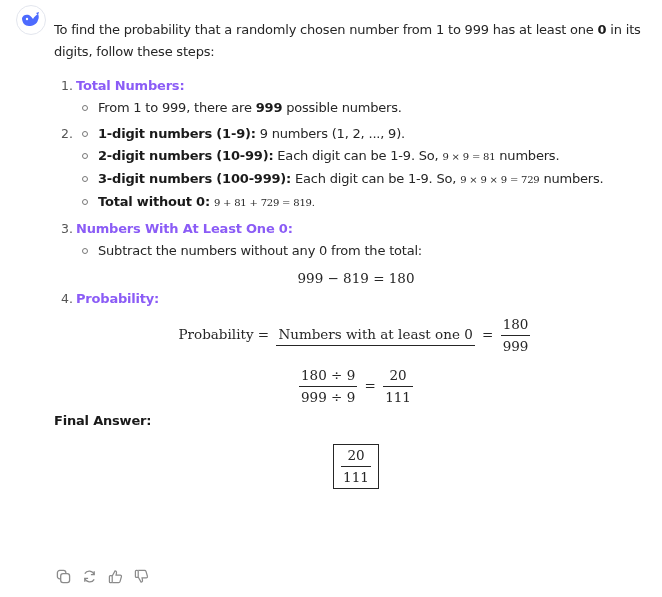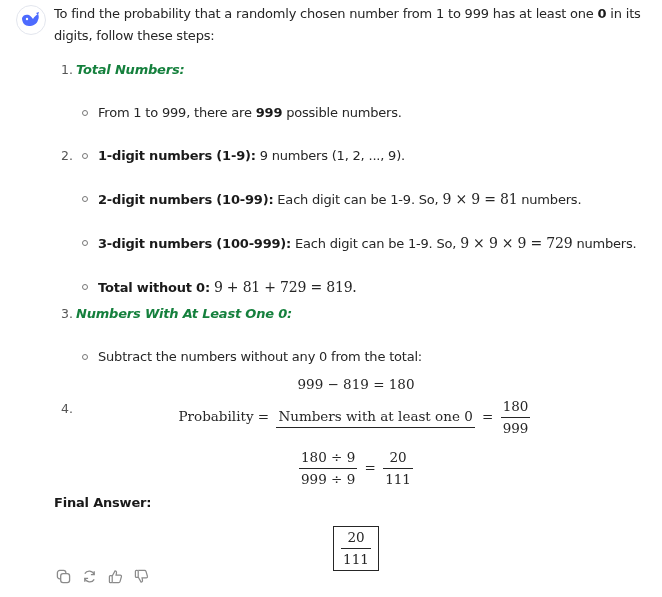"To find the probability that" .content { top: 3px -> 19px }
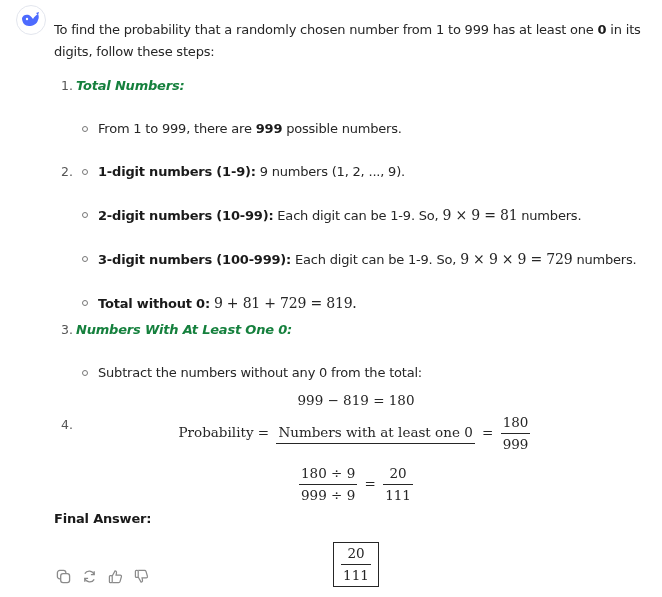"Total Numbers:" .ol-title { color: #15803d -> #8b5cf6; font-style: italic -> none }
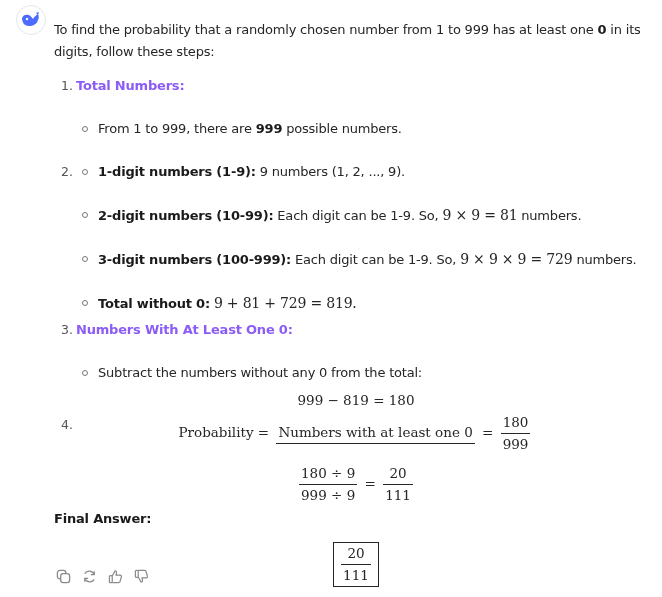"From 1 to 999, there" .sub { margin-top: 21px -> 0 }
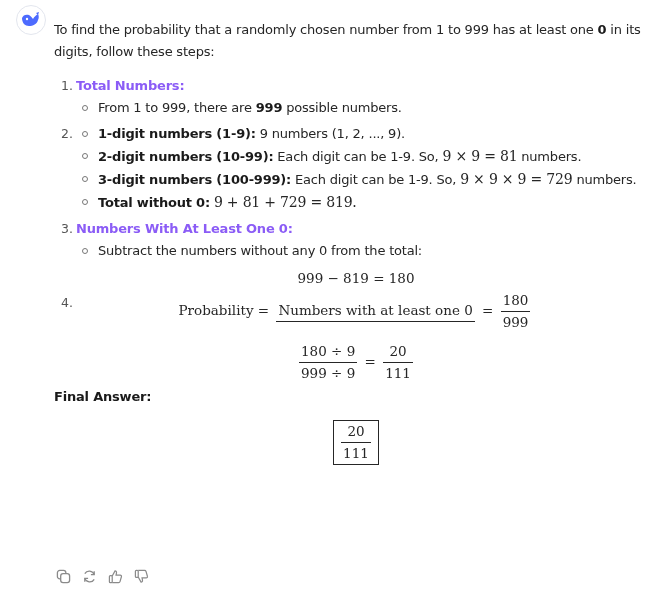"9 × 9 = 81" .math { font-size: 14px -> 10px }
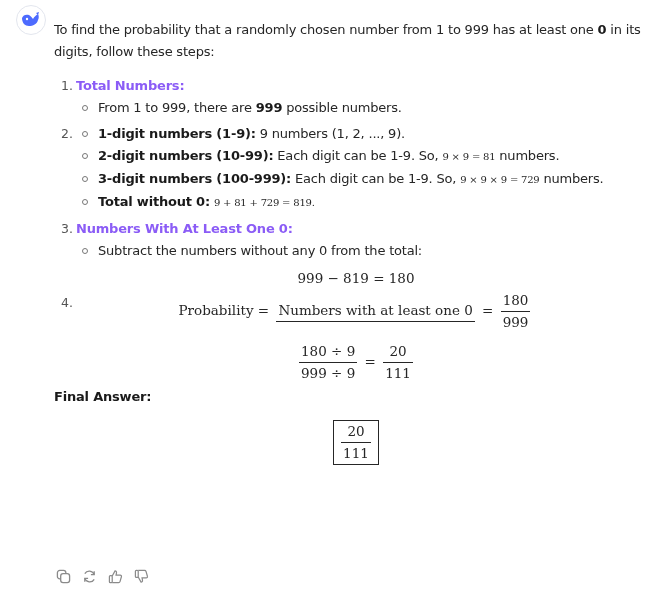"Probability:" div.ol-title { html: none -> <div>Probability:</div> }
